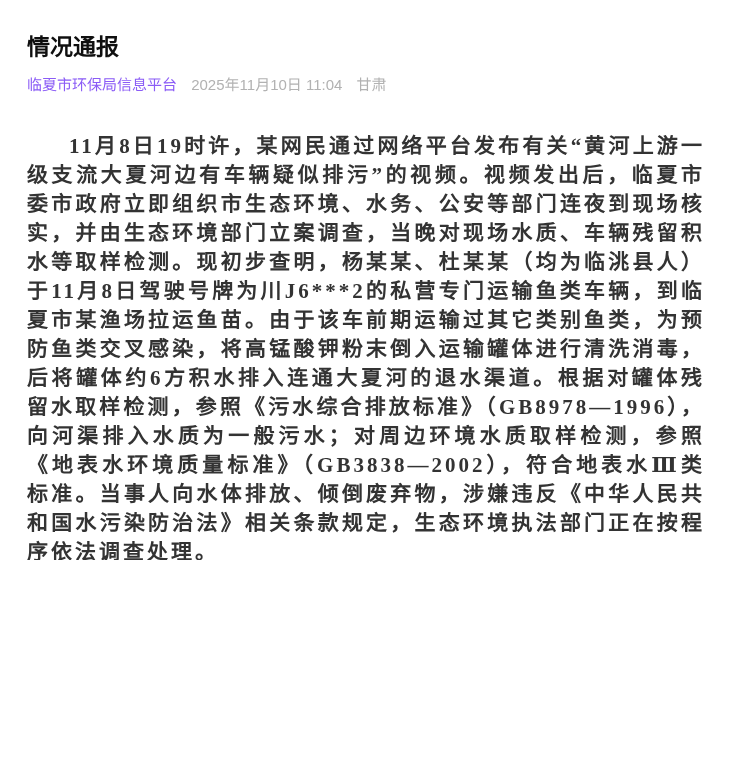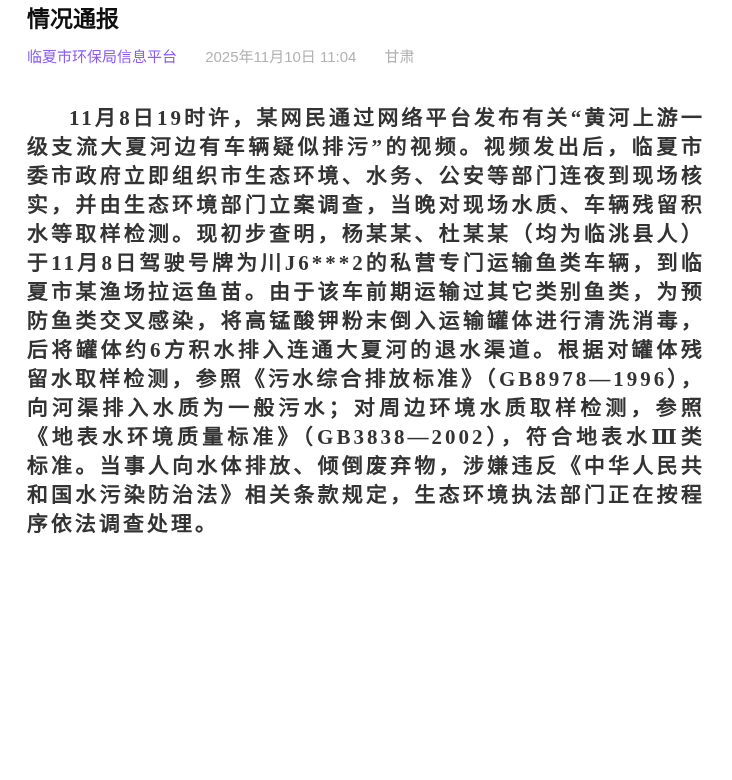"情况通报" .page { padding: 4px 27px 0 27px -> 32px 27px 0 27px }
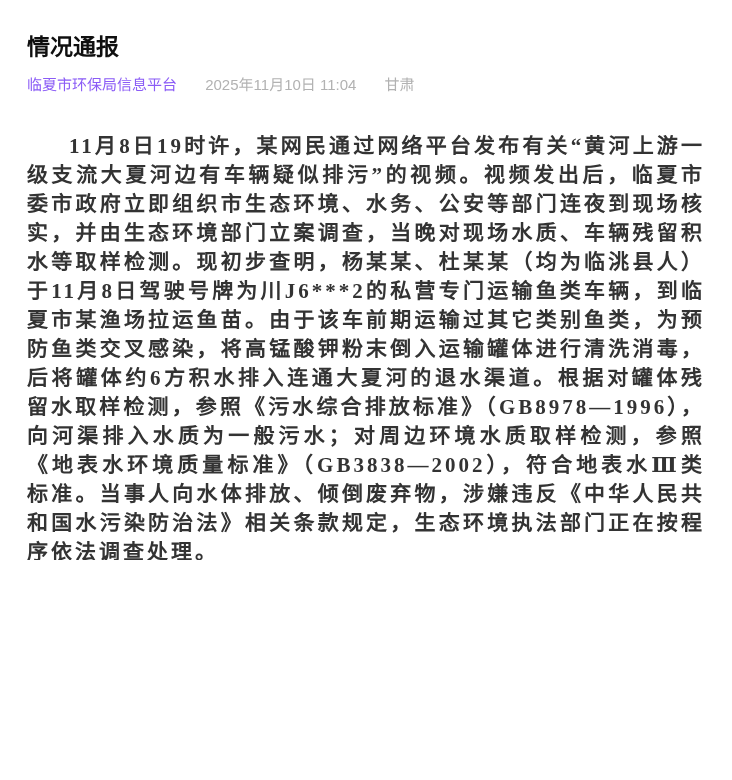"2025年11月10日 11:04" .byline .meta { margin-left: 24px -> 10px }
